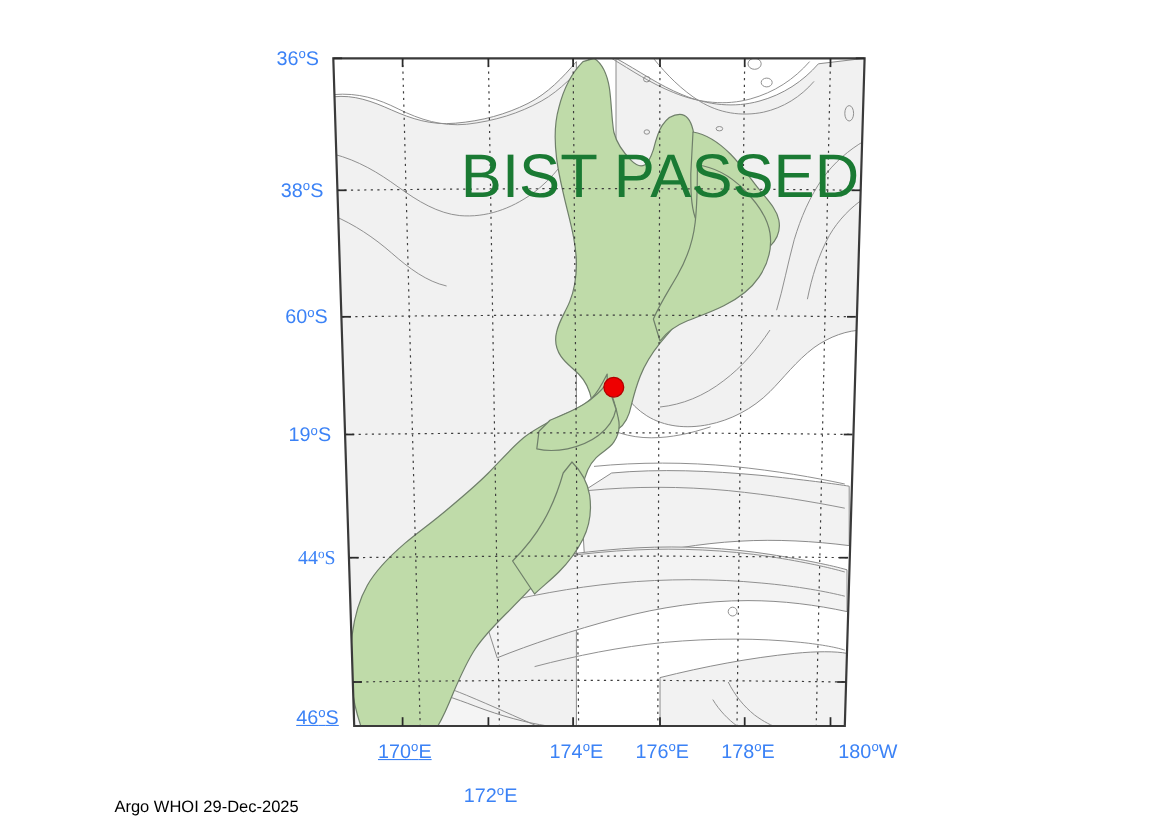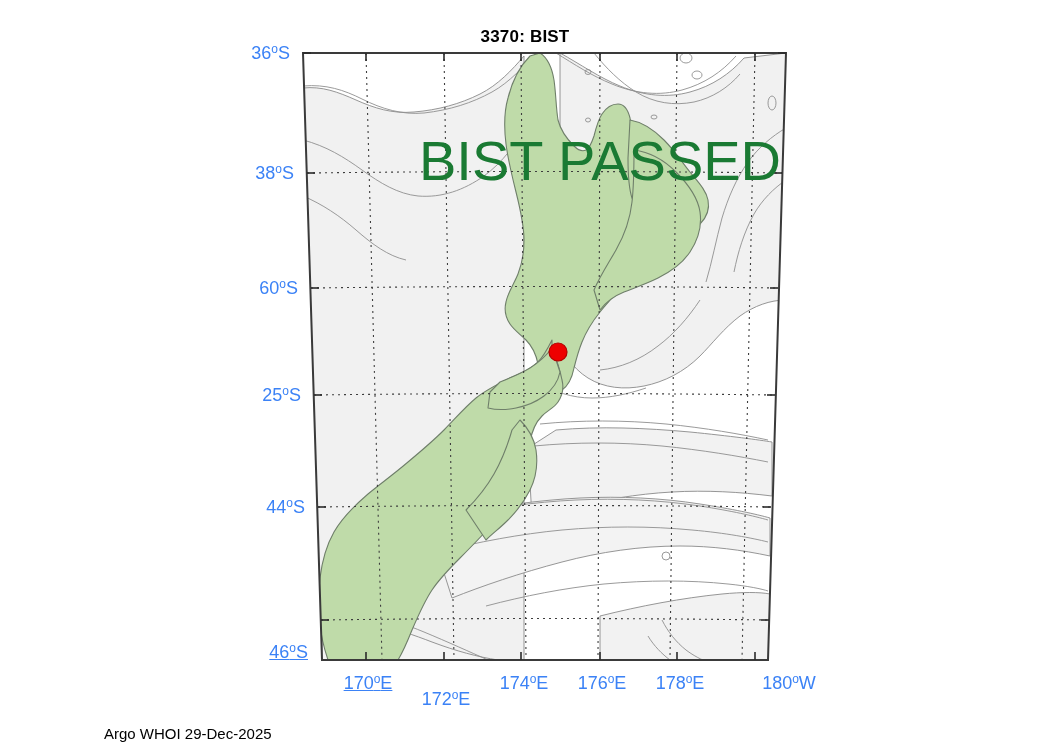"3370: BIST" div.map-title { html: <div>3370: BIST</div> -> none }
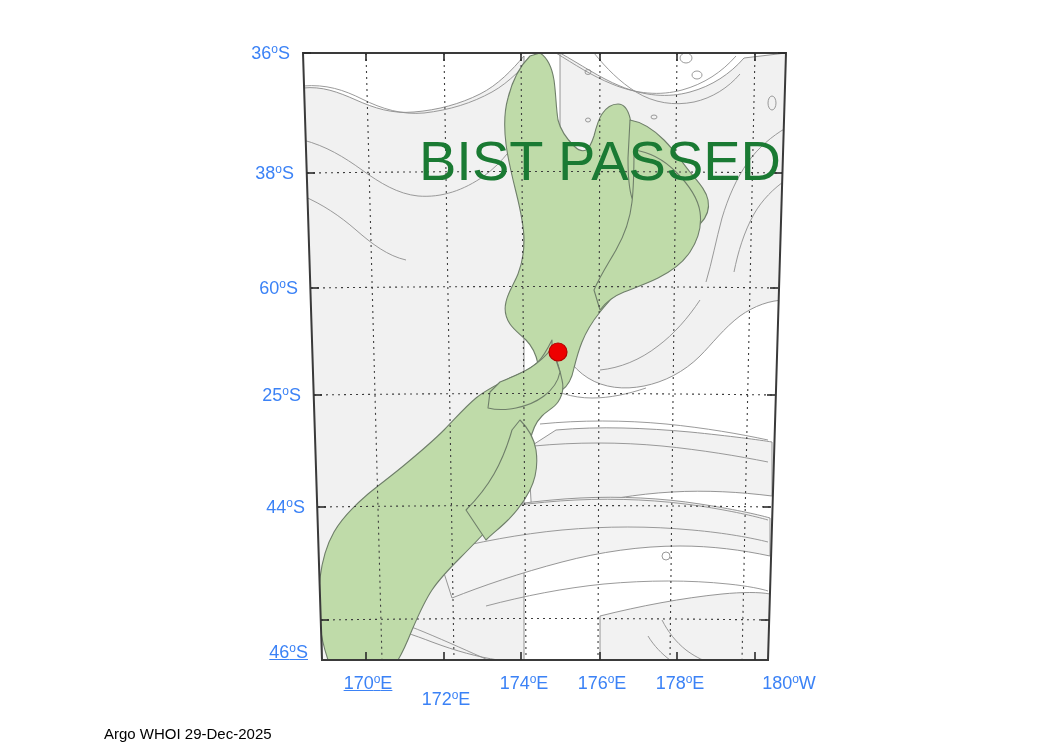"25" span { text: 25 -> 19 }
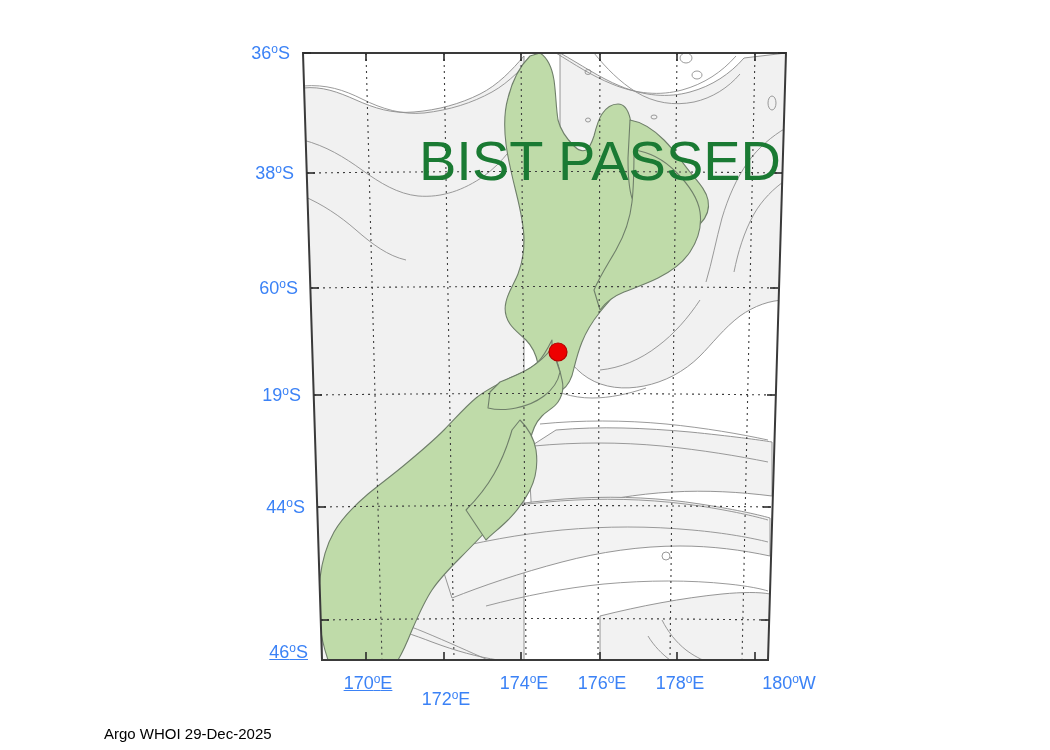"44oS" div.ylabel { font-family: none -> Liberation Serif, serif }
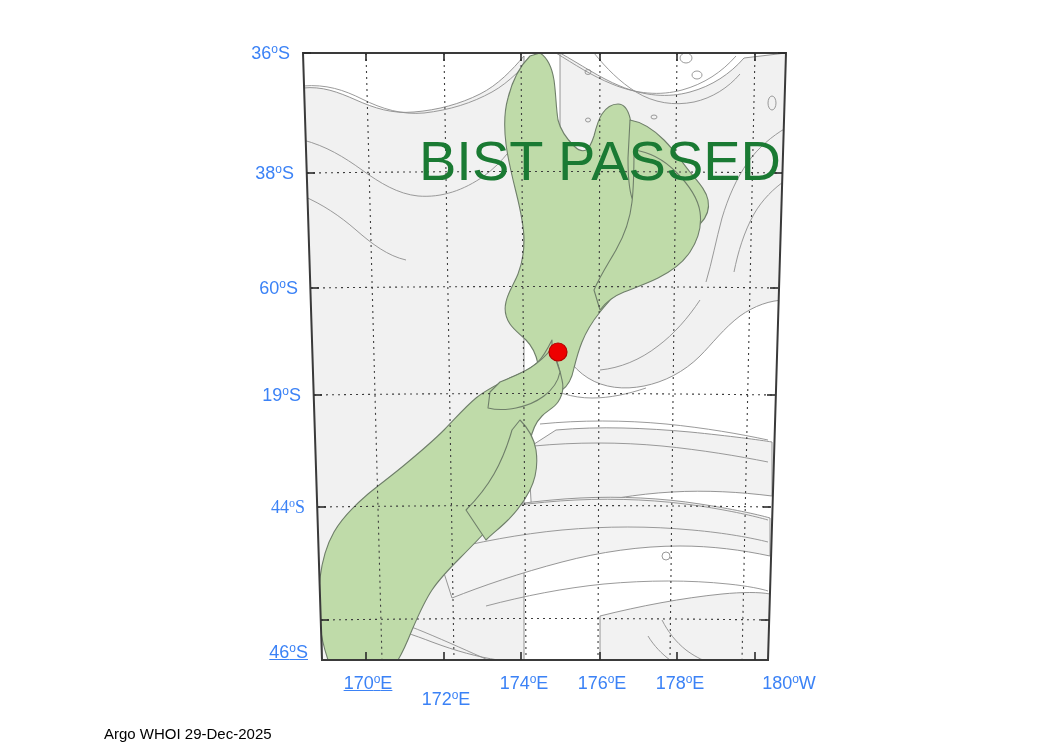"172oE" div.xlabel { top: 688px -> 712px }
